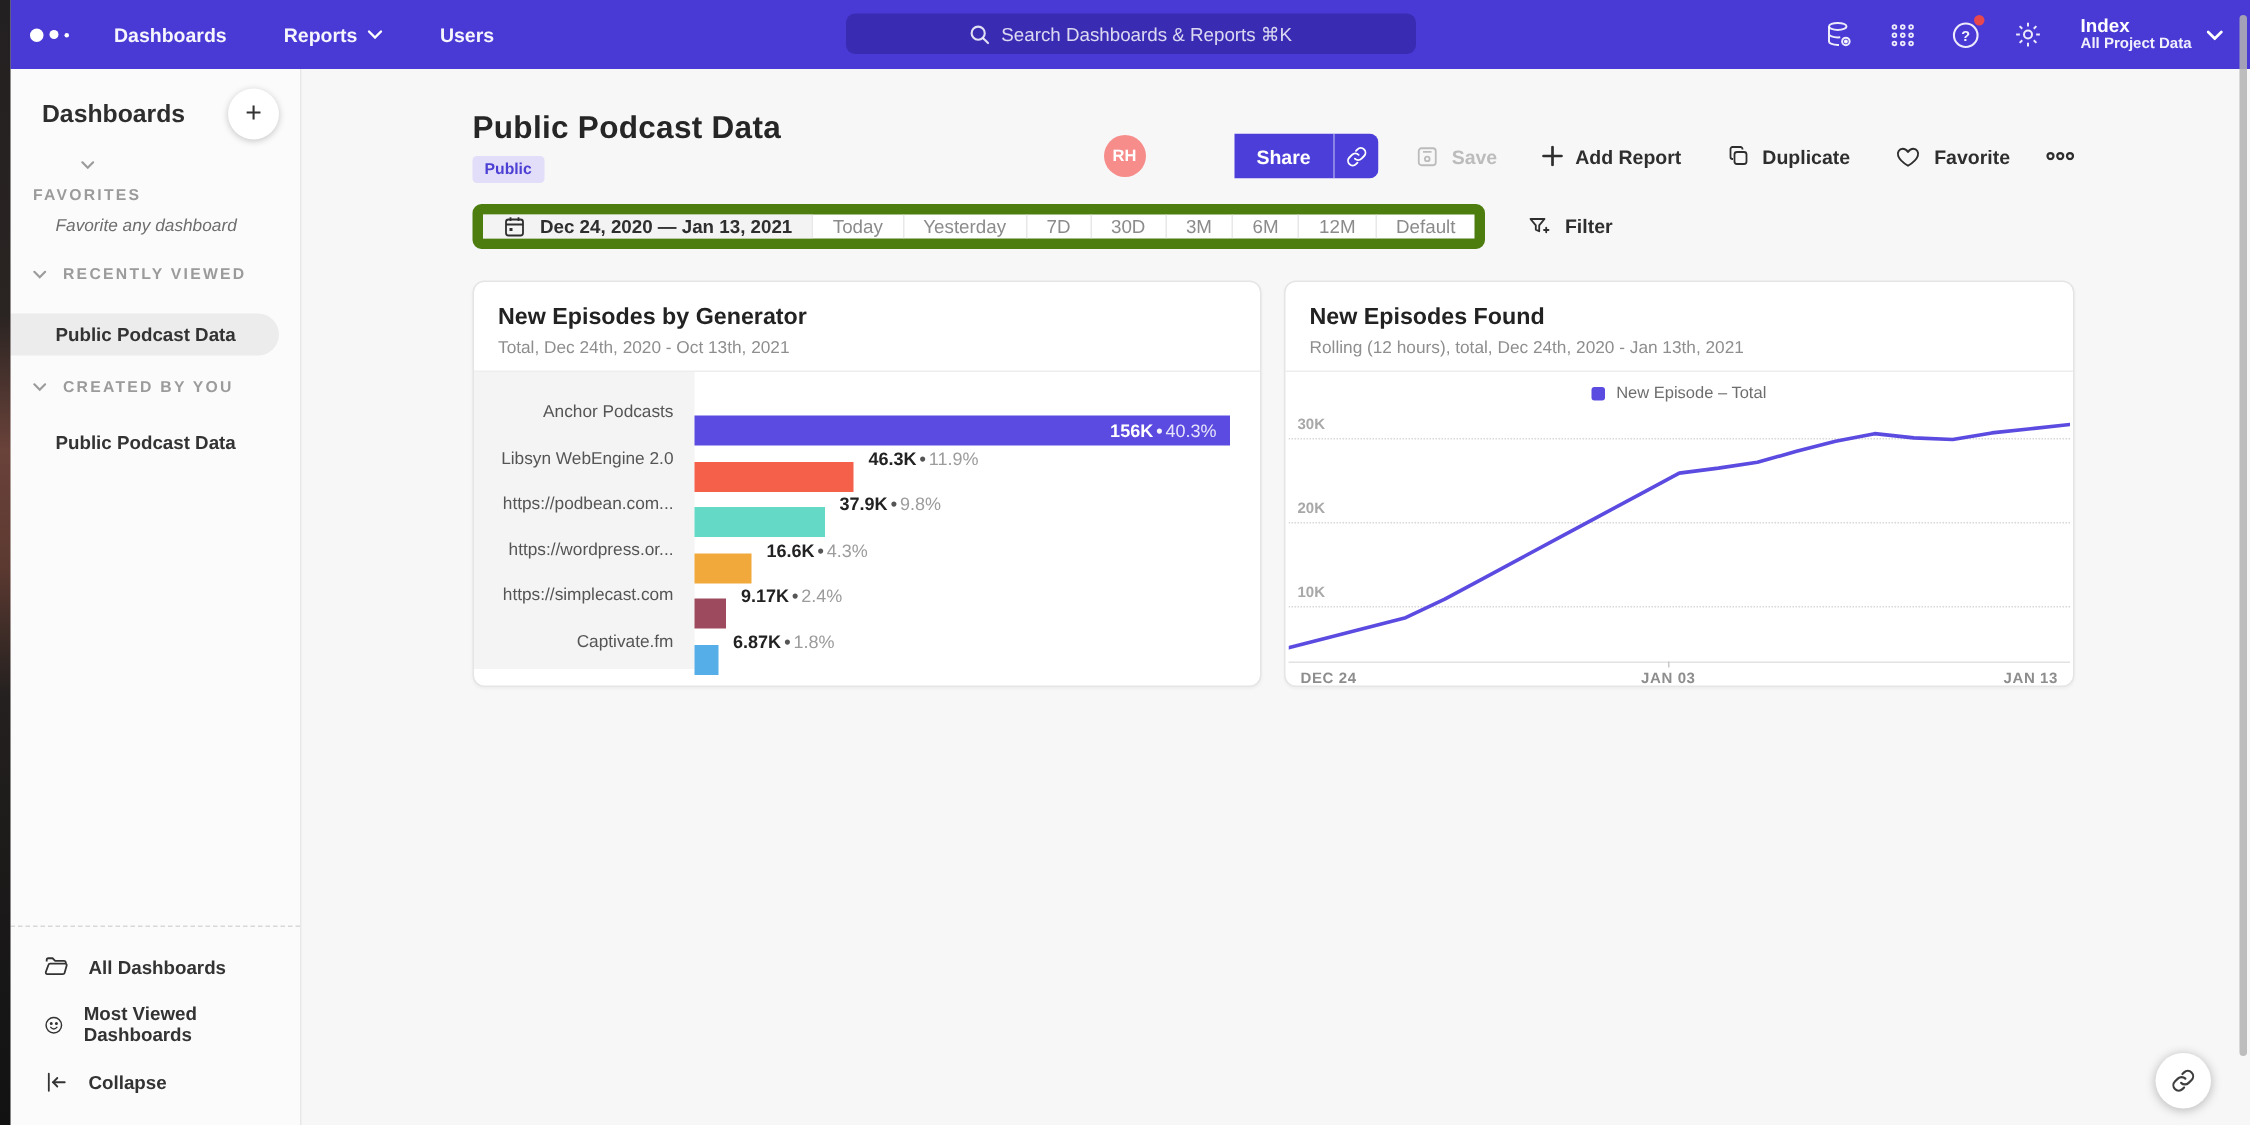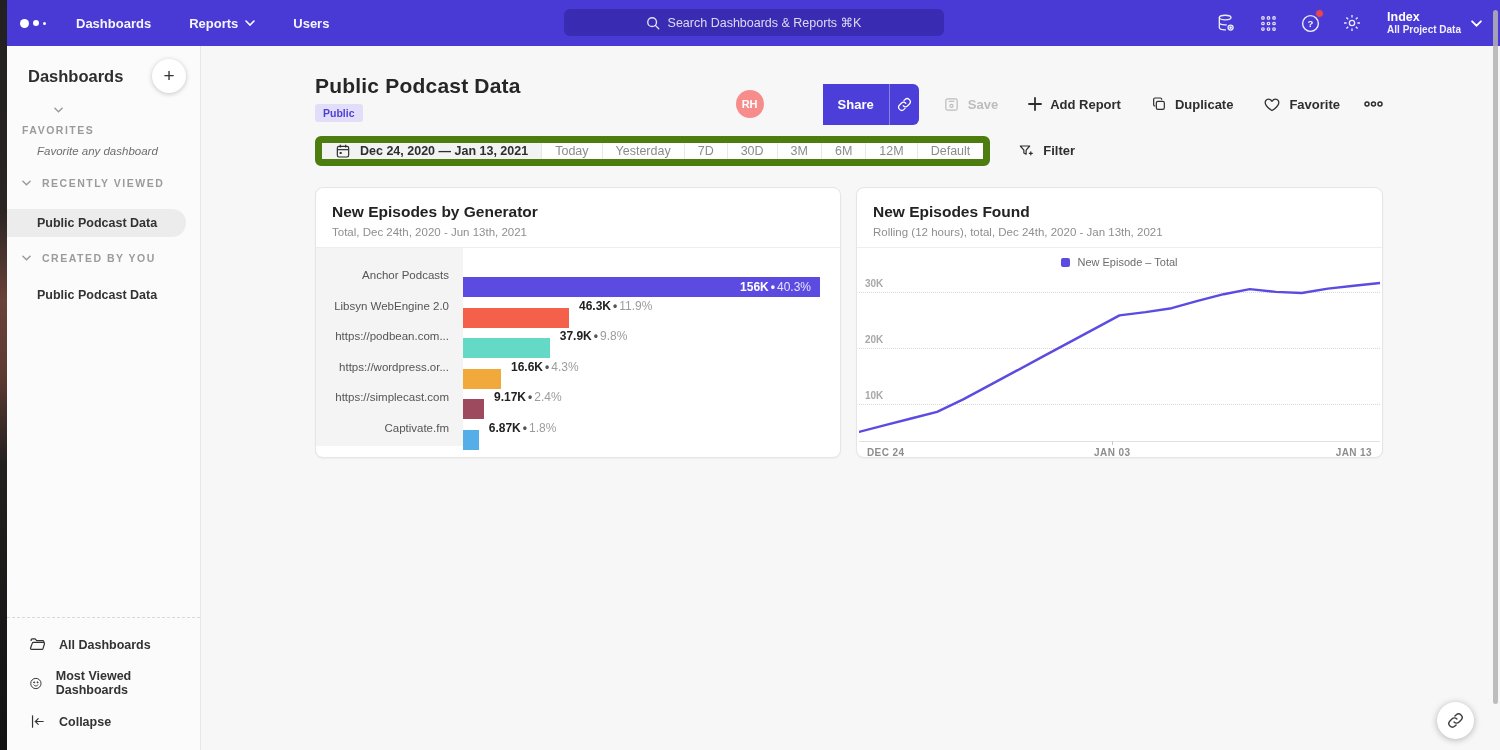"Share" .share-split { height: 41px -> 30px }
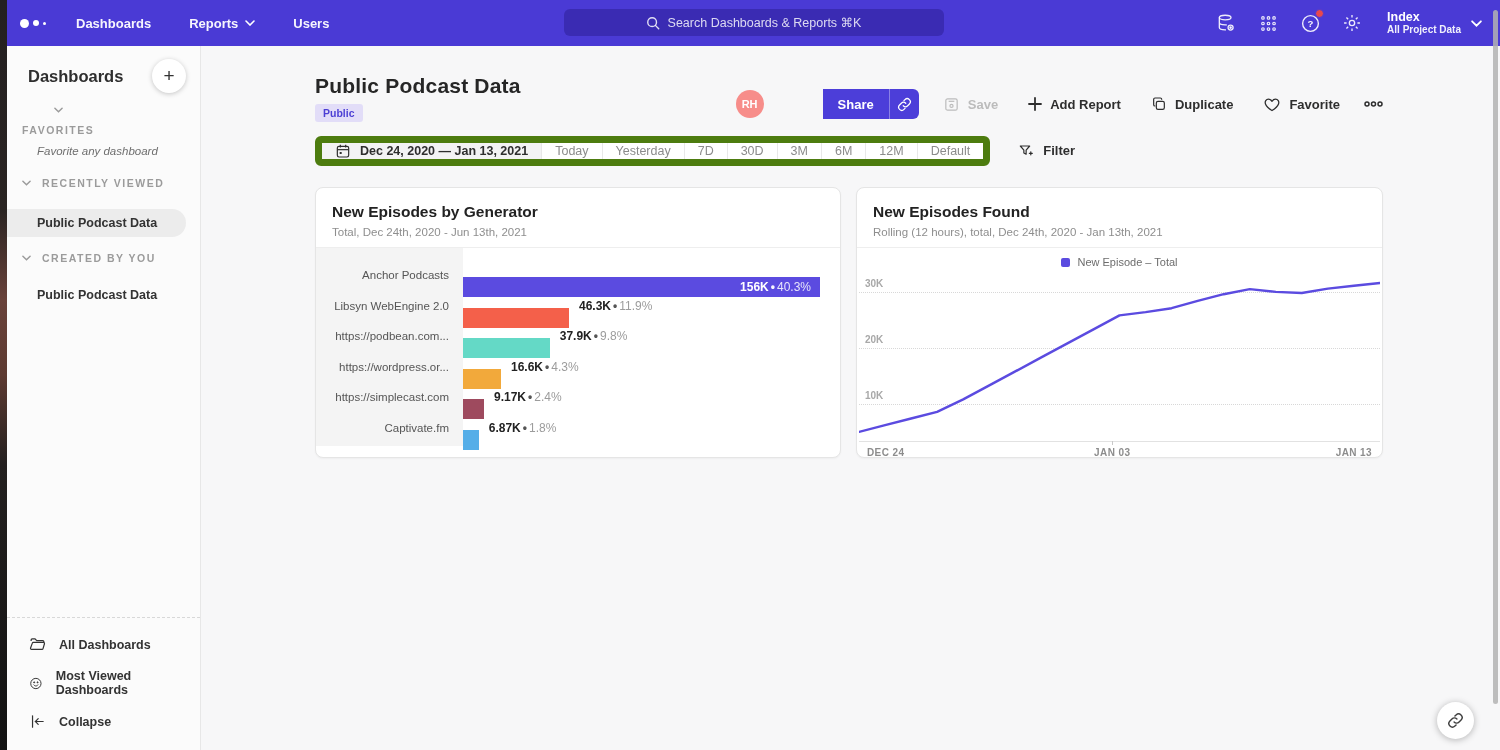"Total, Dec 24th, 2020 -" div.card-sub { text: Jun -> Oct }
